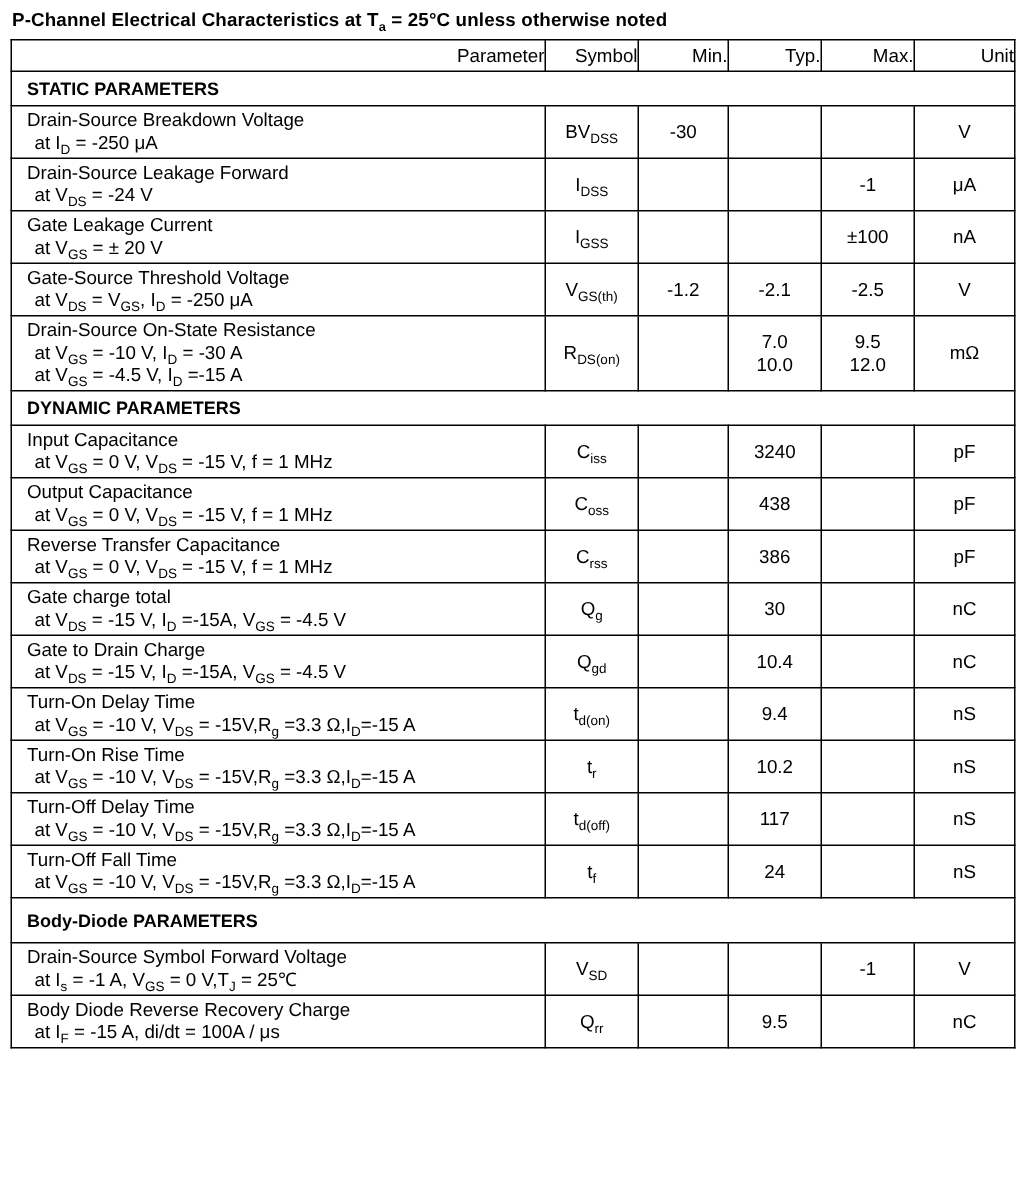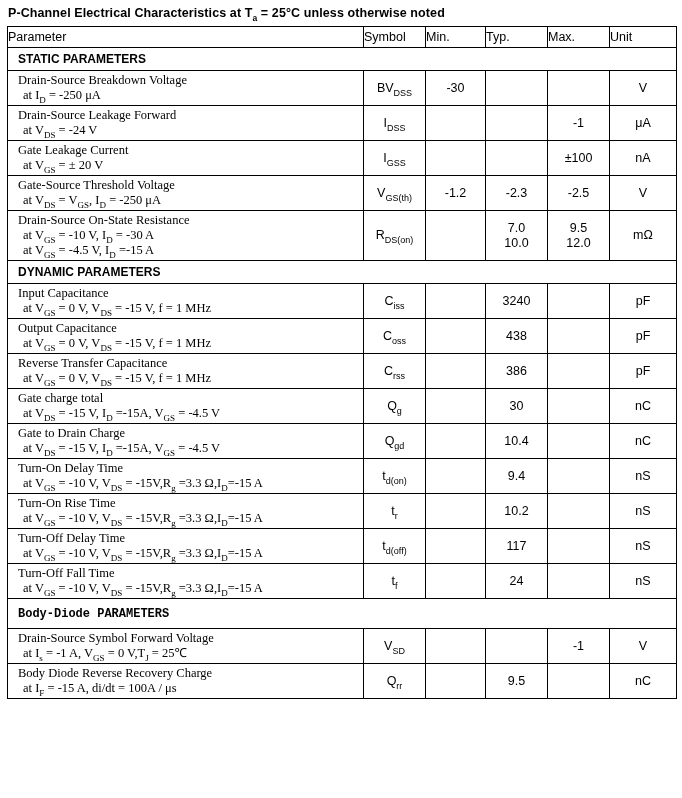"Parameter" thead th { text-align: left -> right }
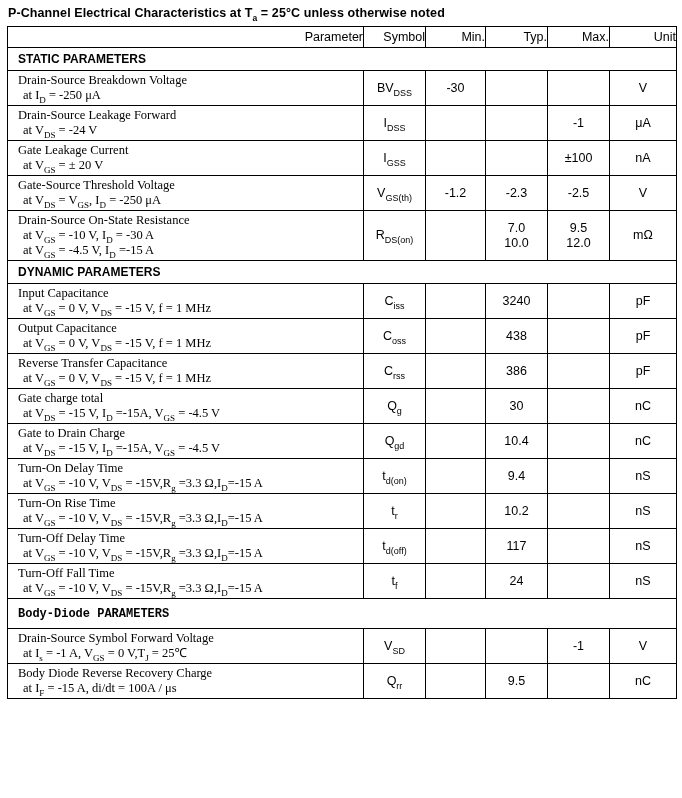"Drain-Source Breakdown Voltage" td.param-cell { font-family: Liberation Serif, serif -> none }
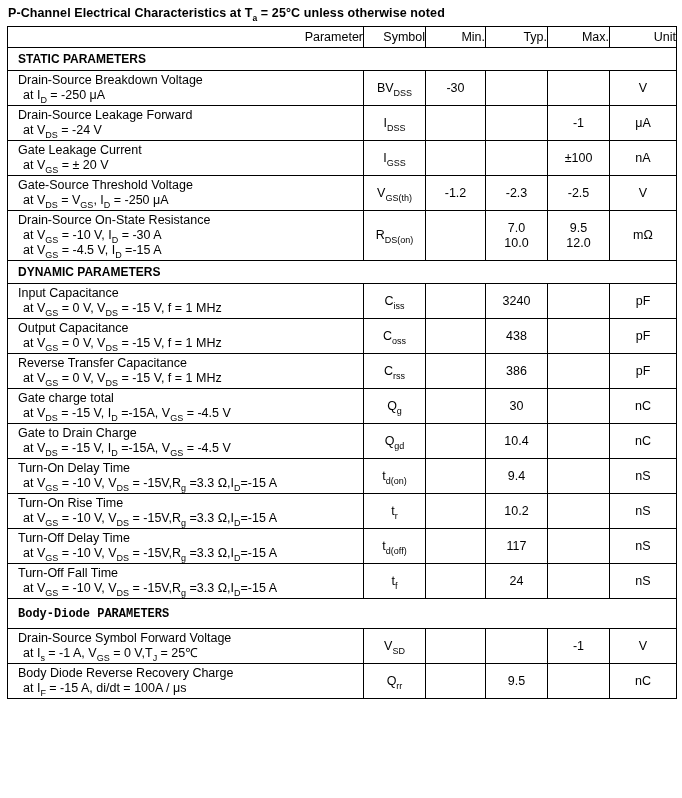"-2.3" td.val-cell { text: -2.3 -> -2.1 }
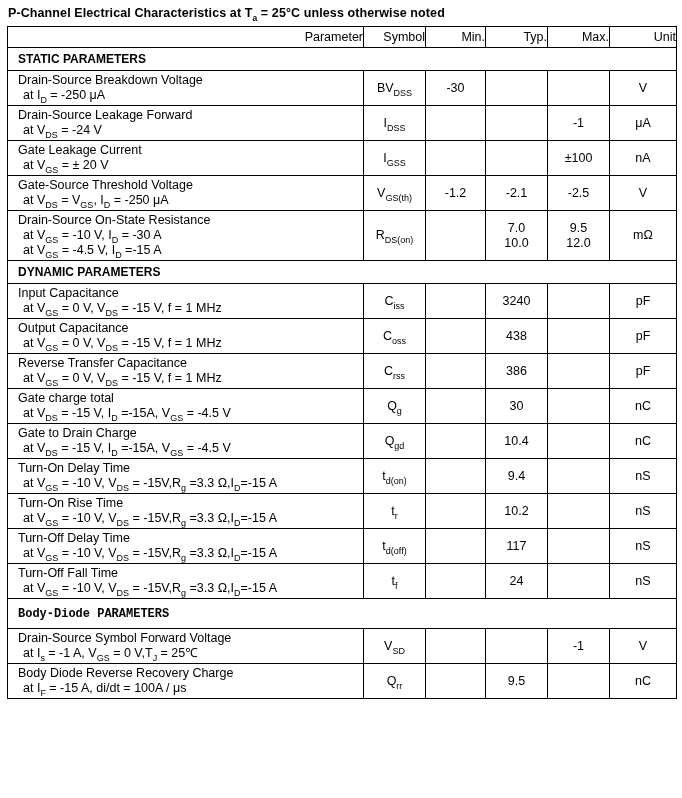"Body-Diode PARAMETERS" tr.section-row.tall td { font-family: Liberation Mono, monospace -> none }
